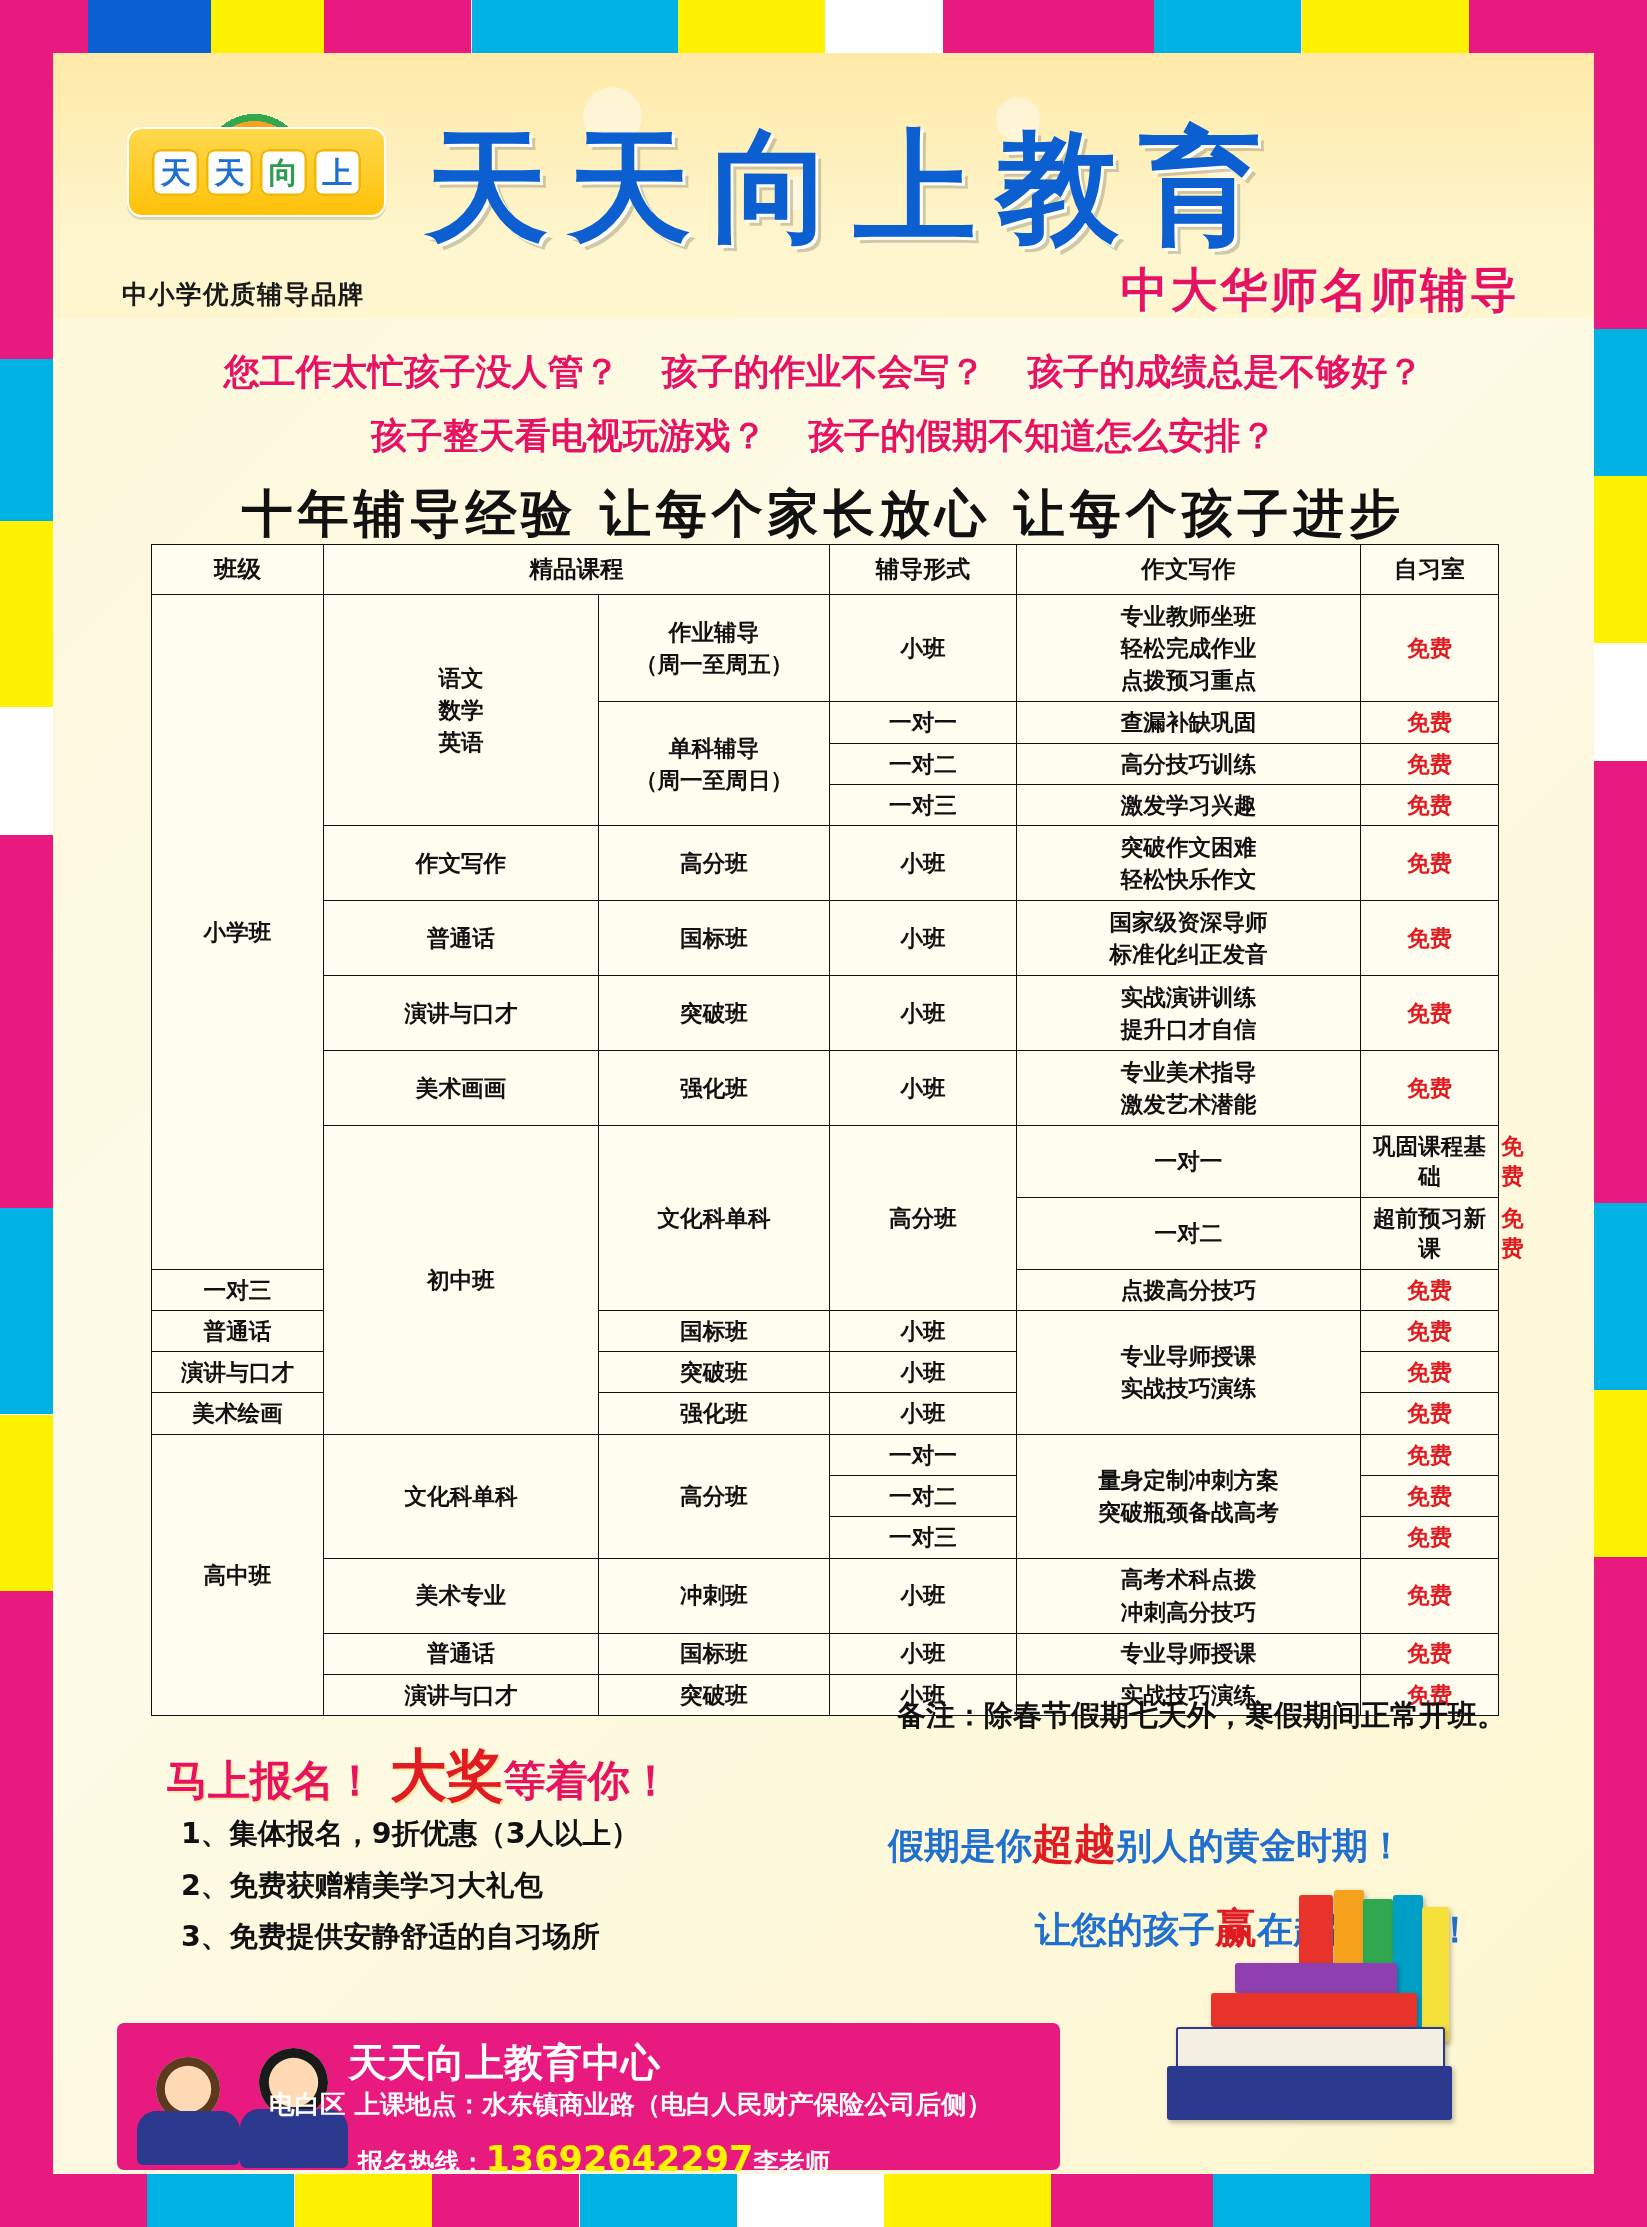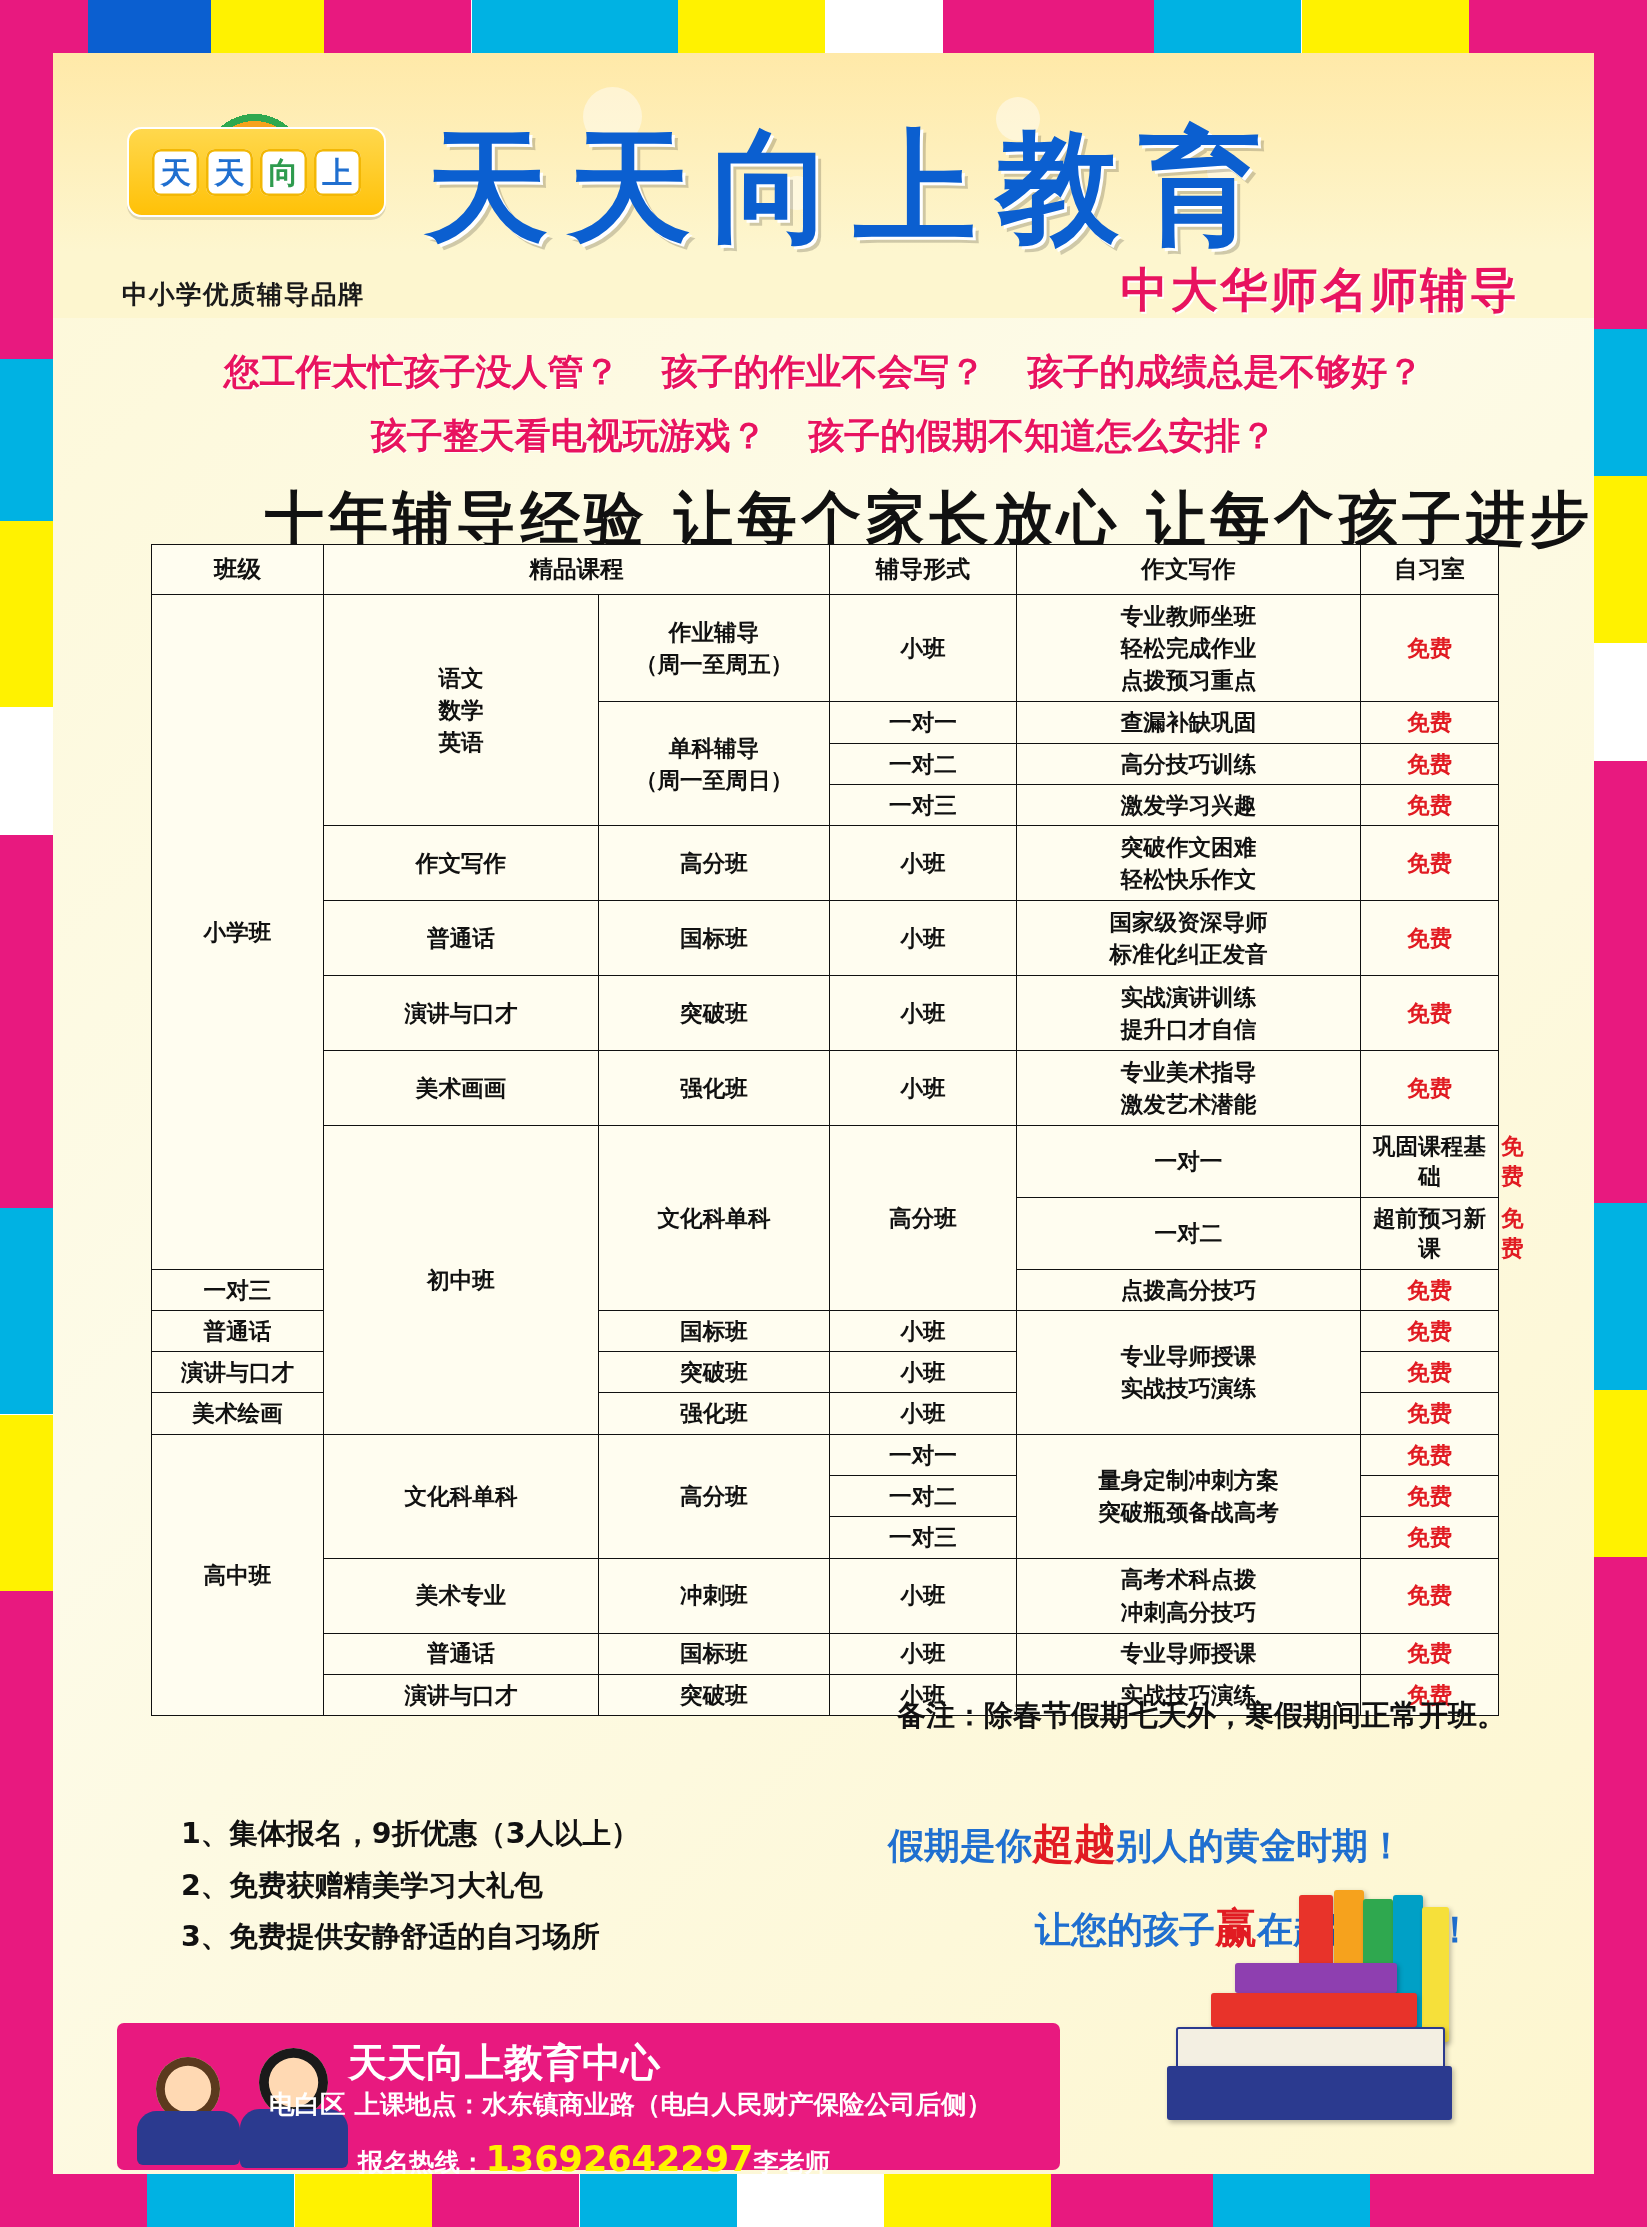"十年辅导经验 让每个家长放心 让每个孩子进步" .slogan { font-size: 59px -> 51px; text-align: right -> center }
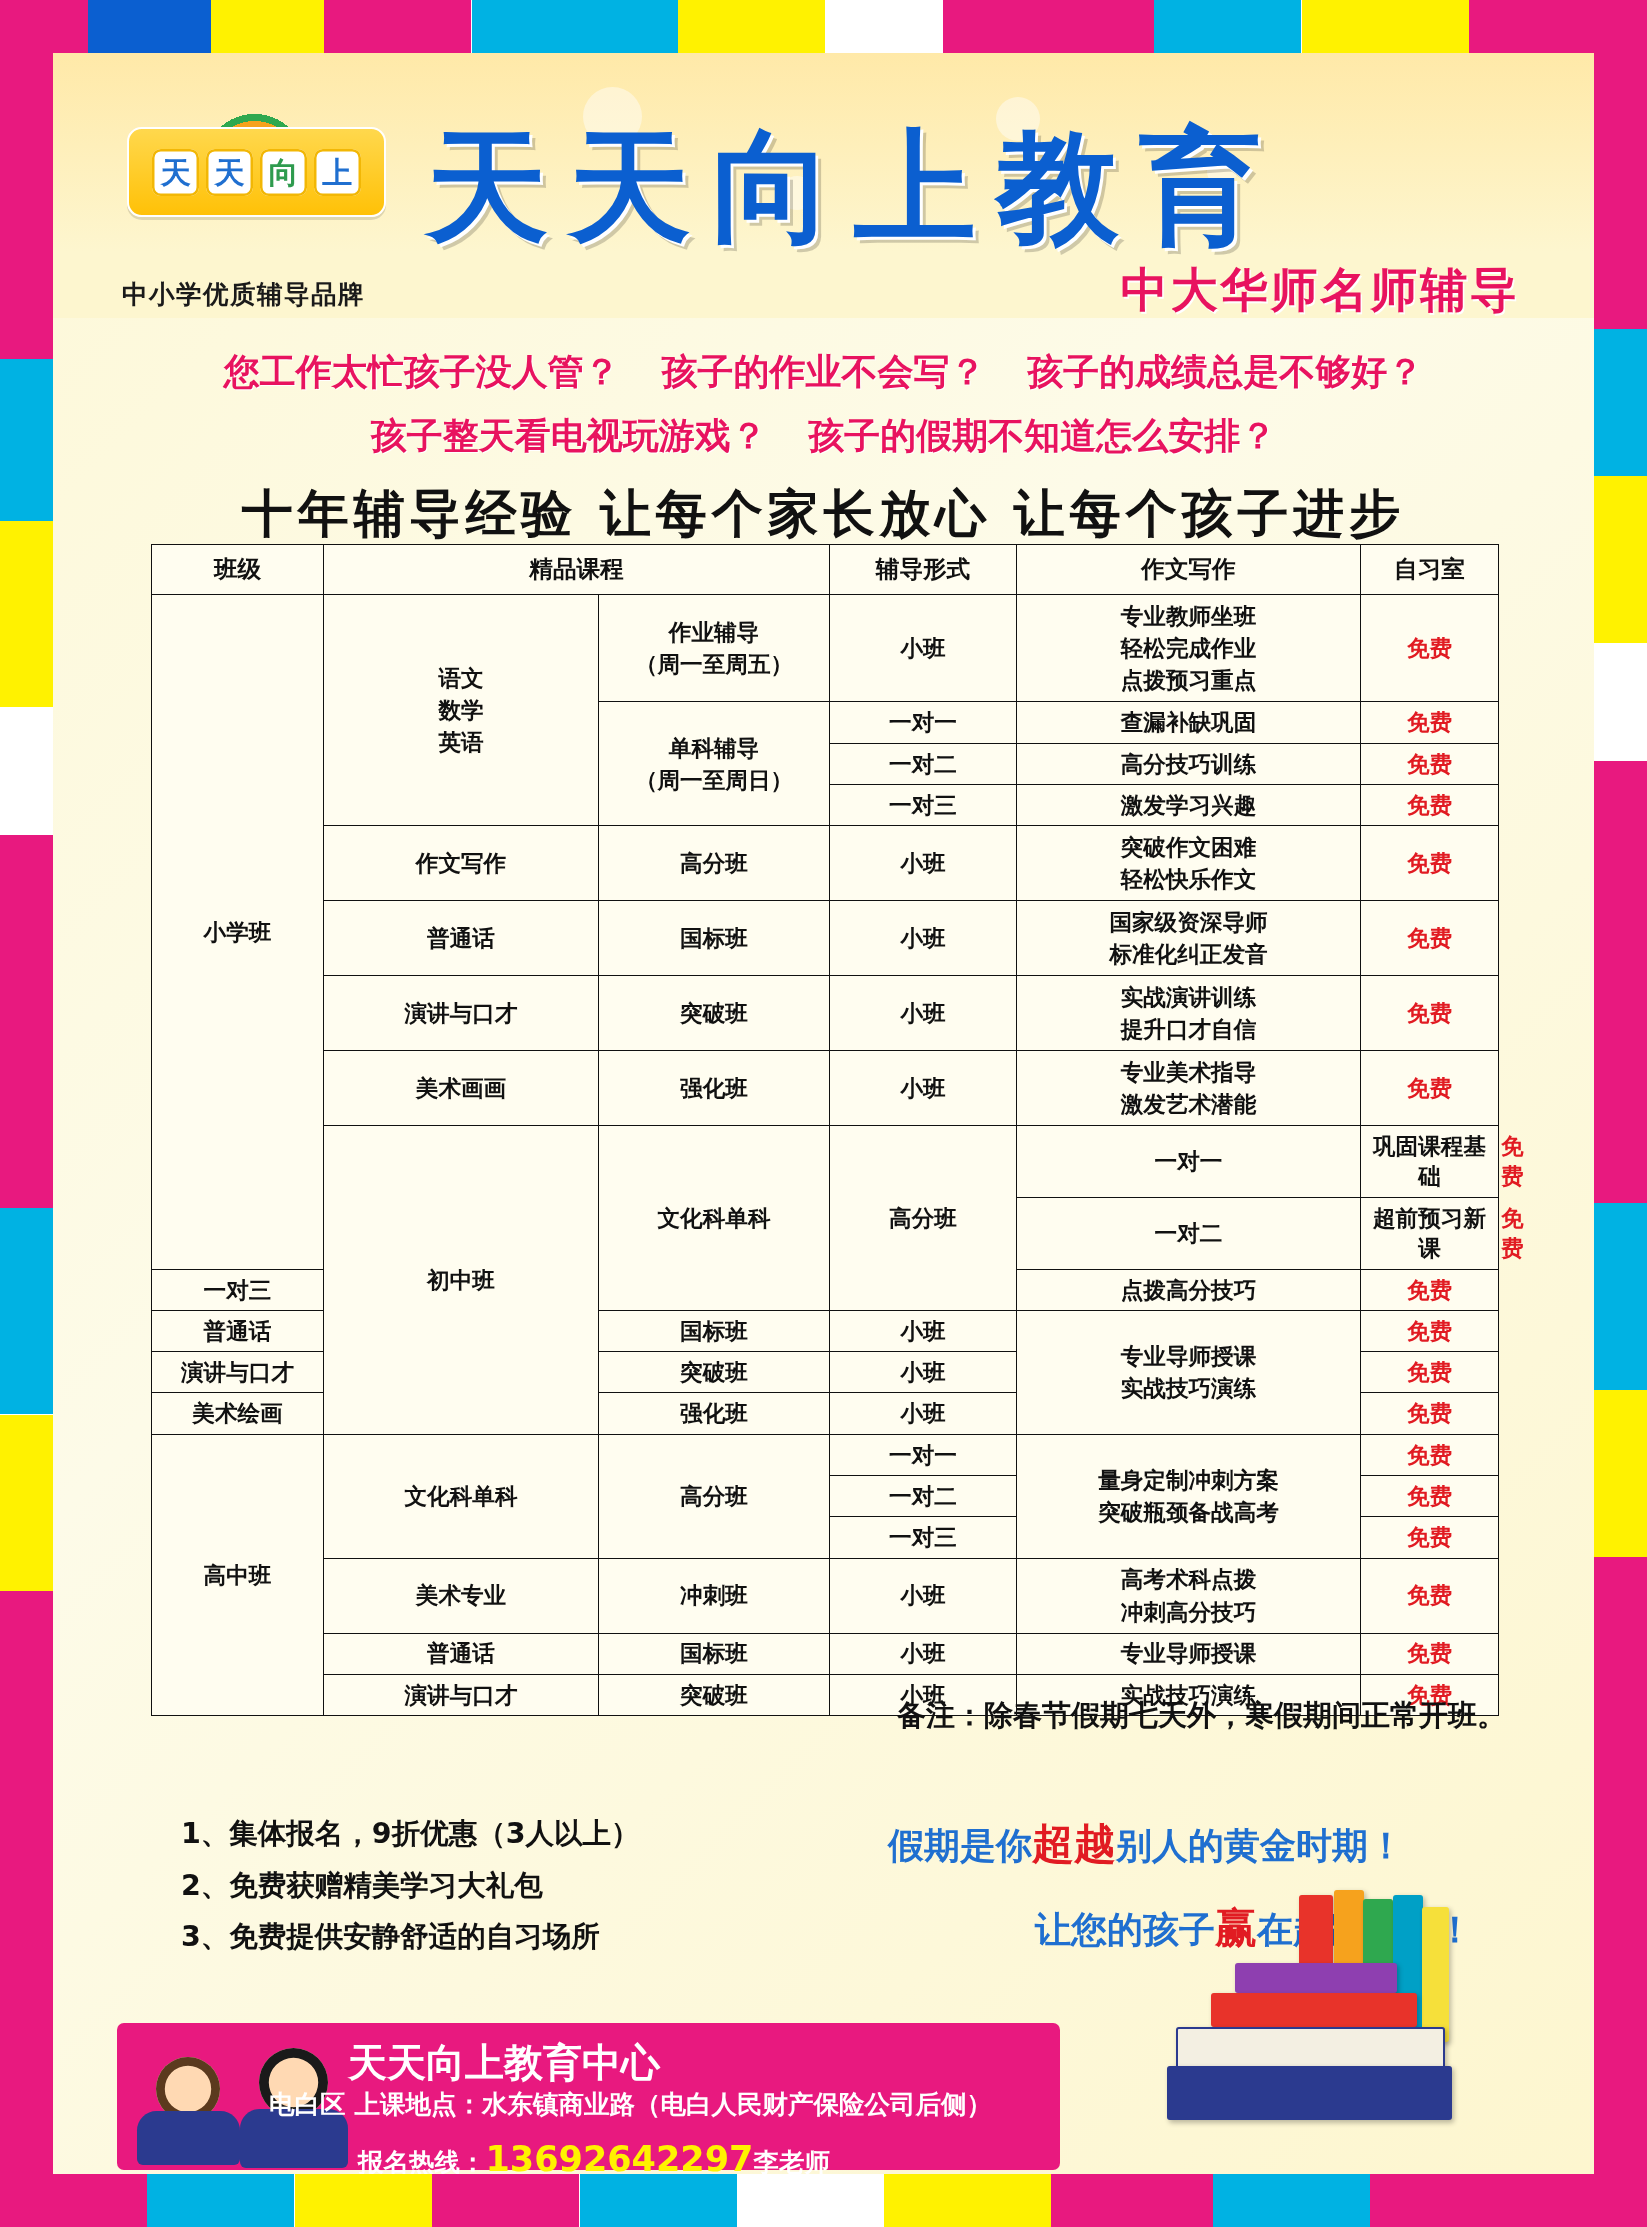"马上报名！ 大奖等着你！" div.promo-title { html: none -> <div> <span>马上报名！</span><span>大奖</span><span>等着你！</span> </div> }
